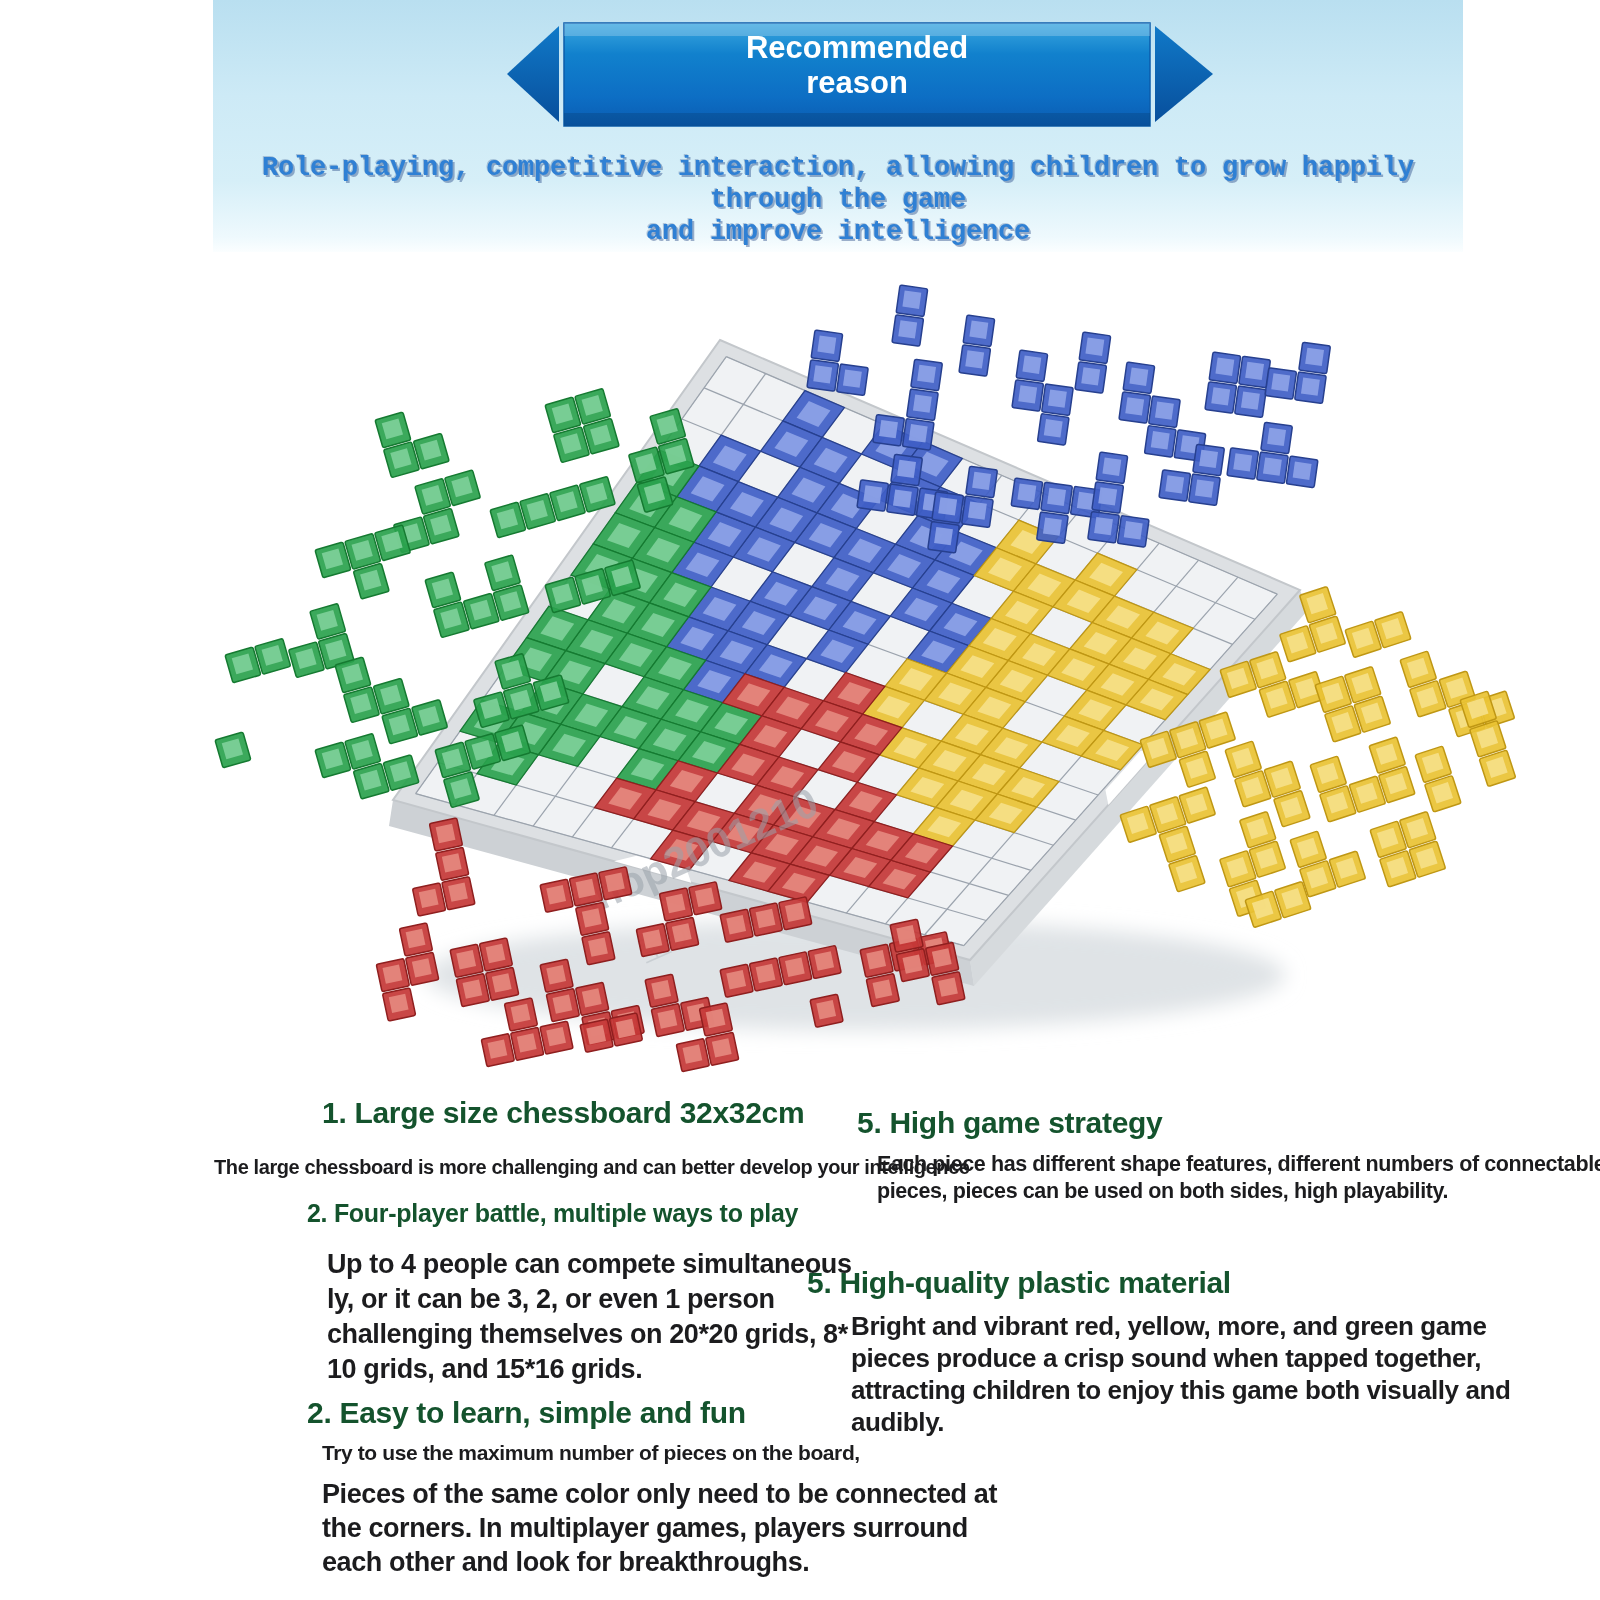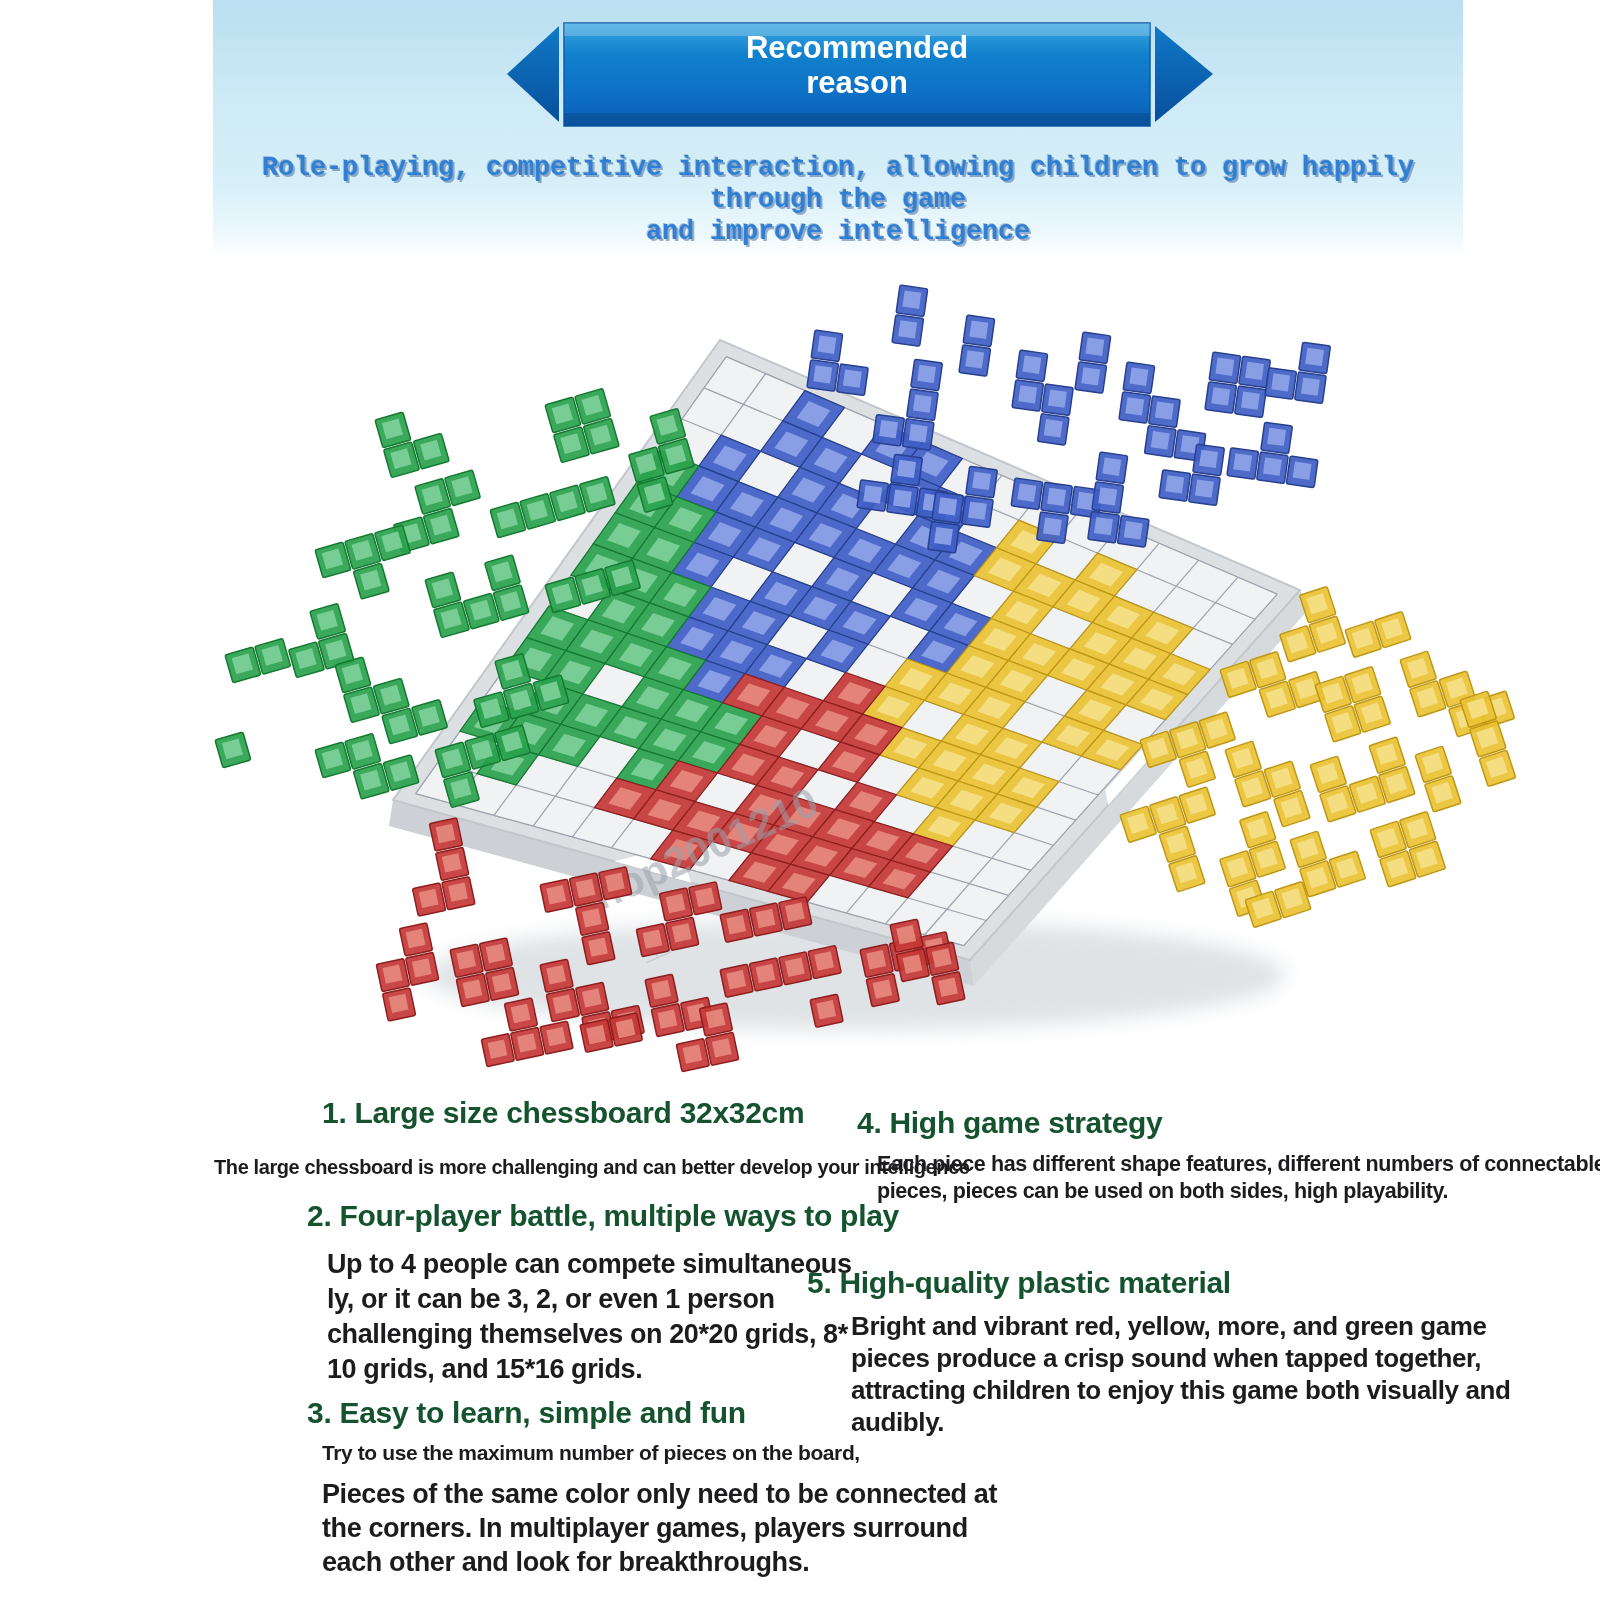"4. High game strategy" div.fh { text: 4 -> 5 }
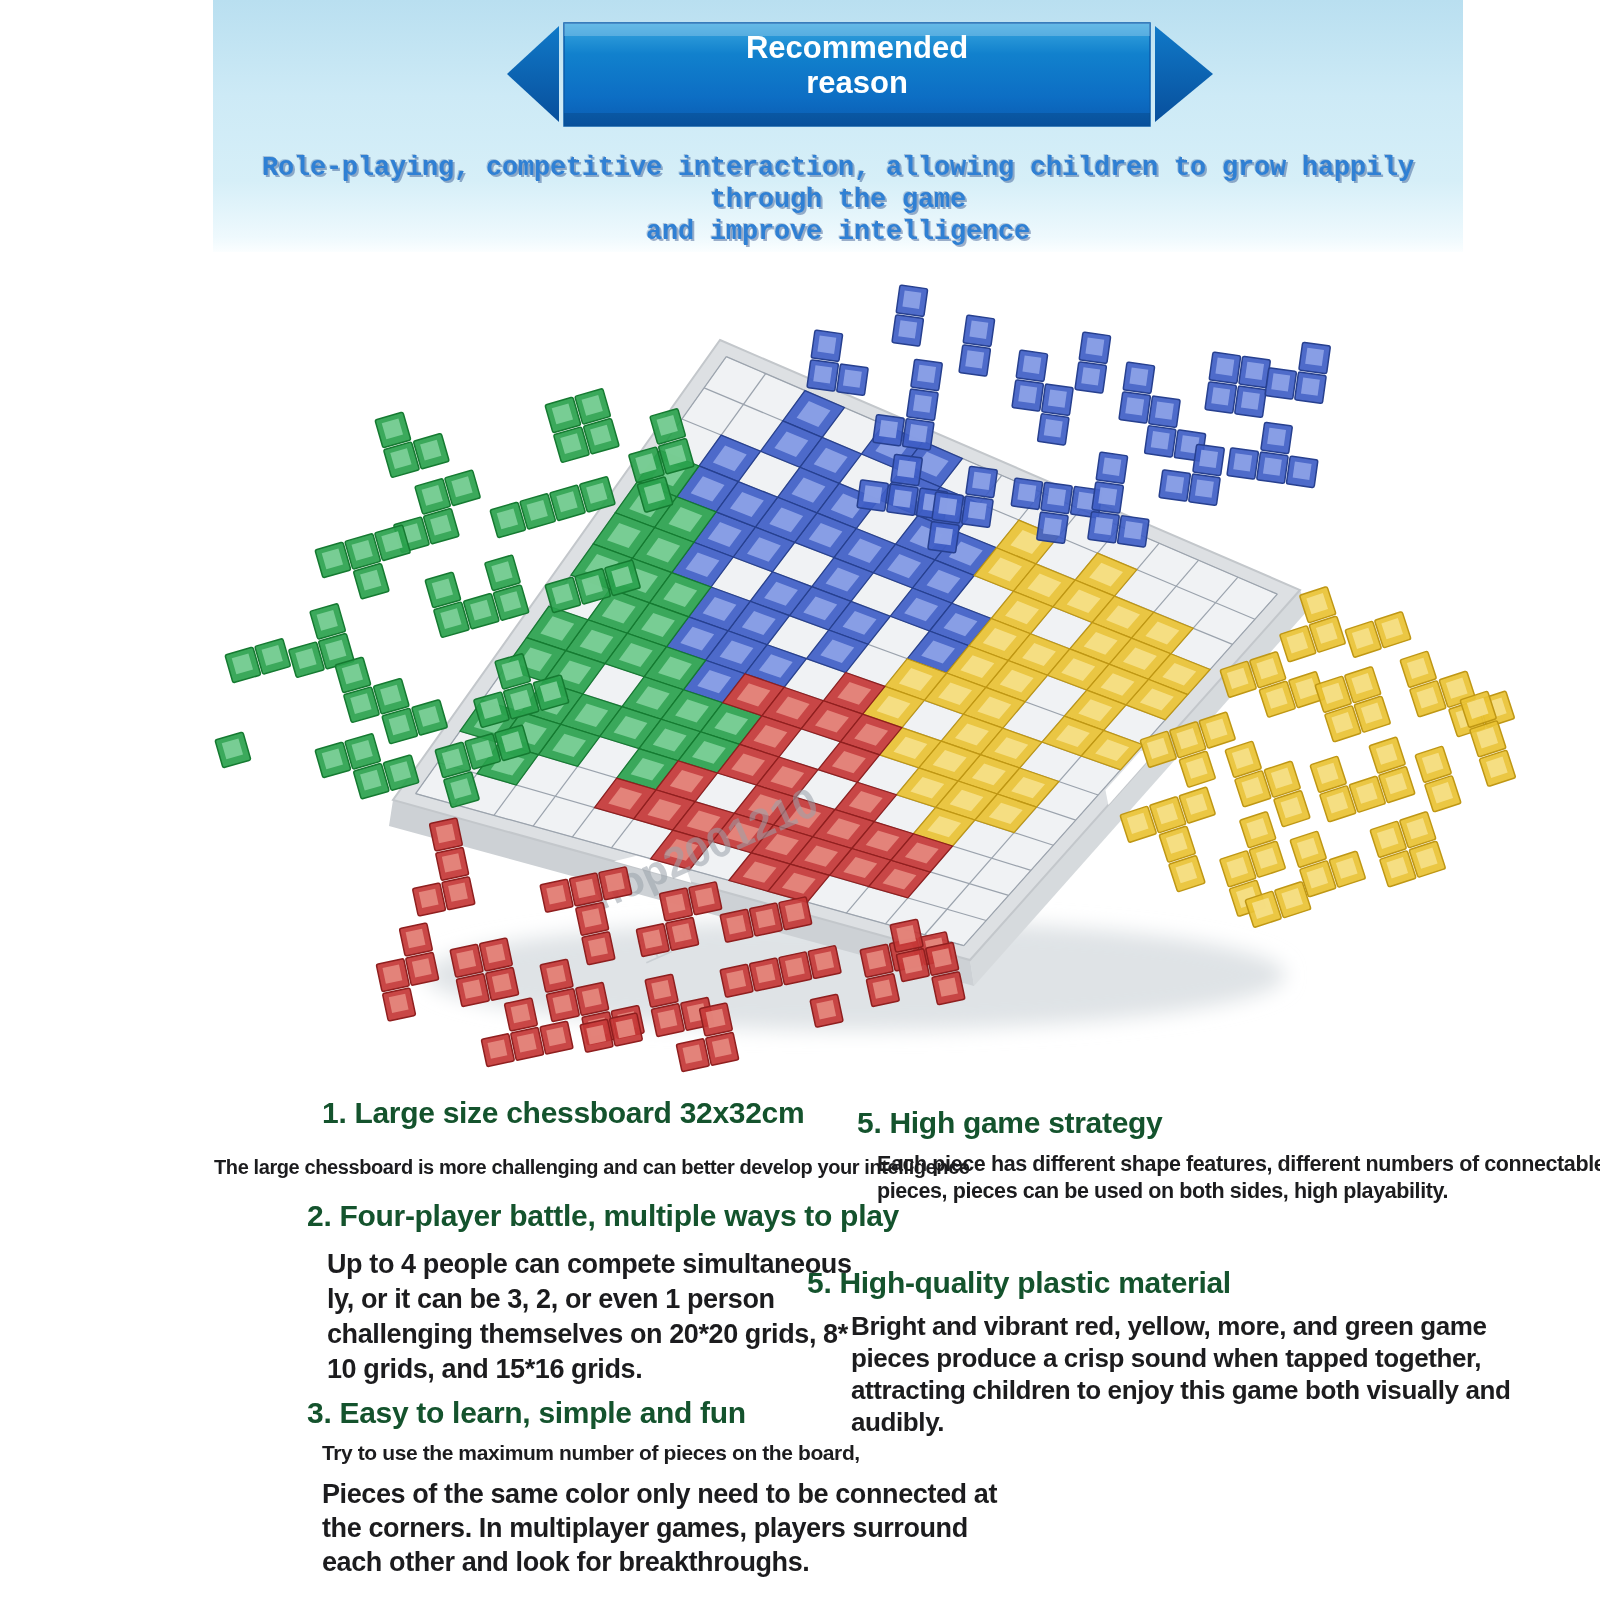"2. Four-player battle, multiple ways" .f2h { font-size: 30px -> 25px }
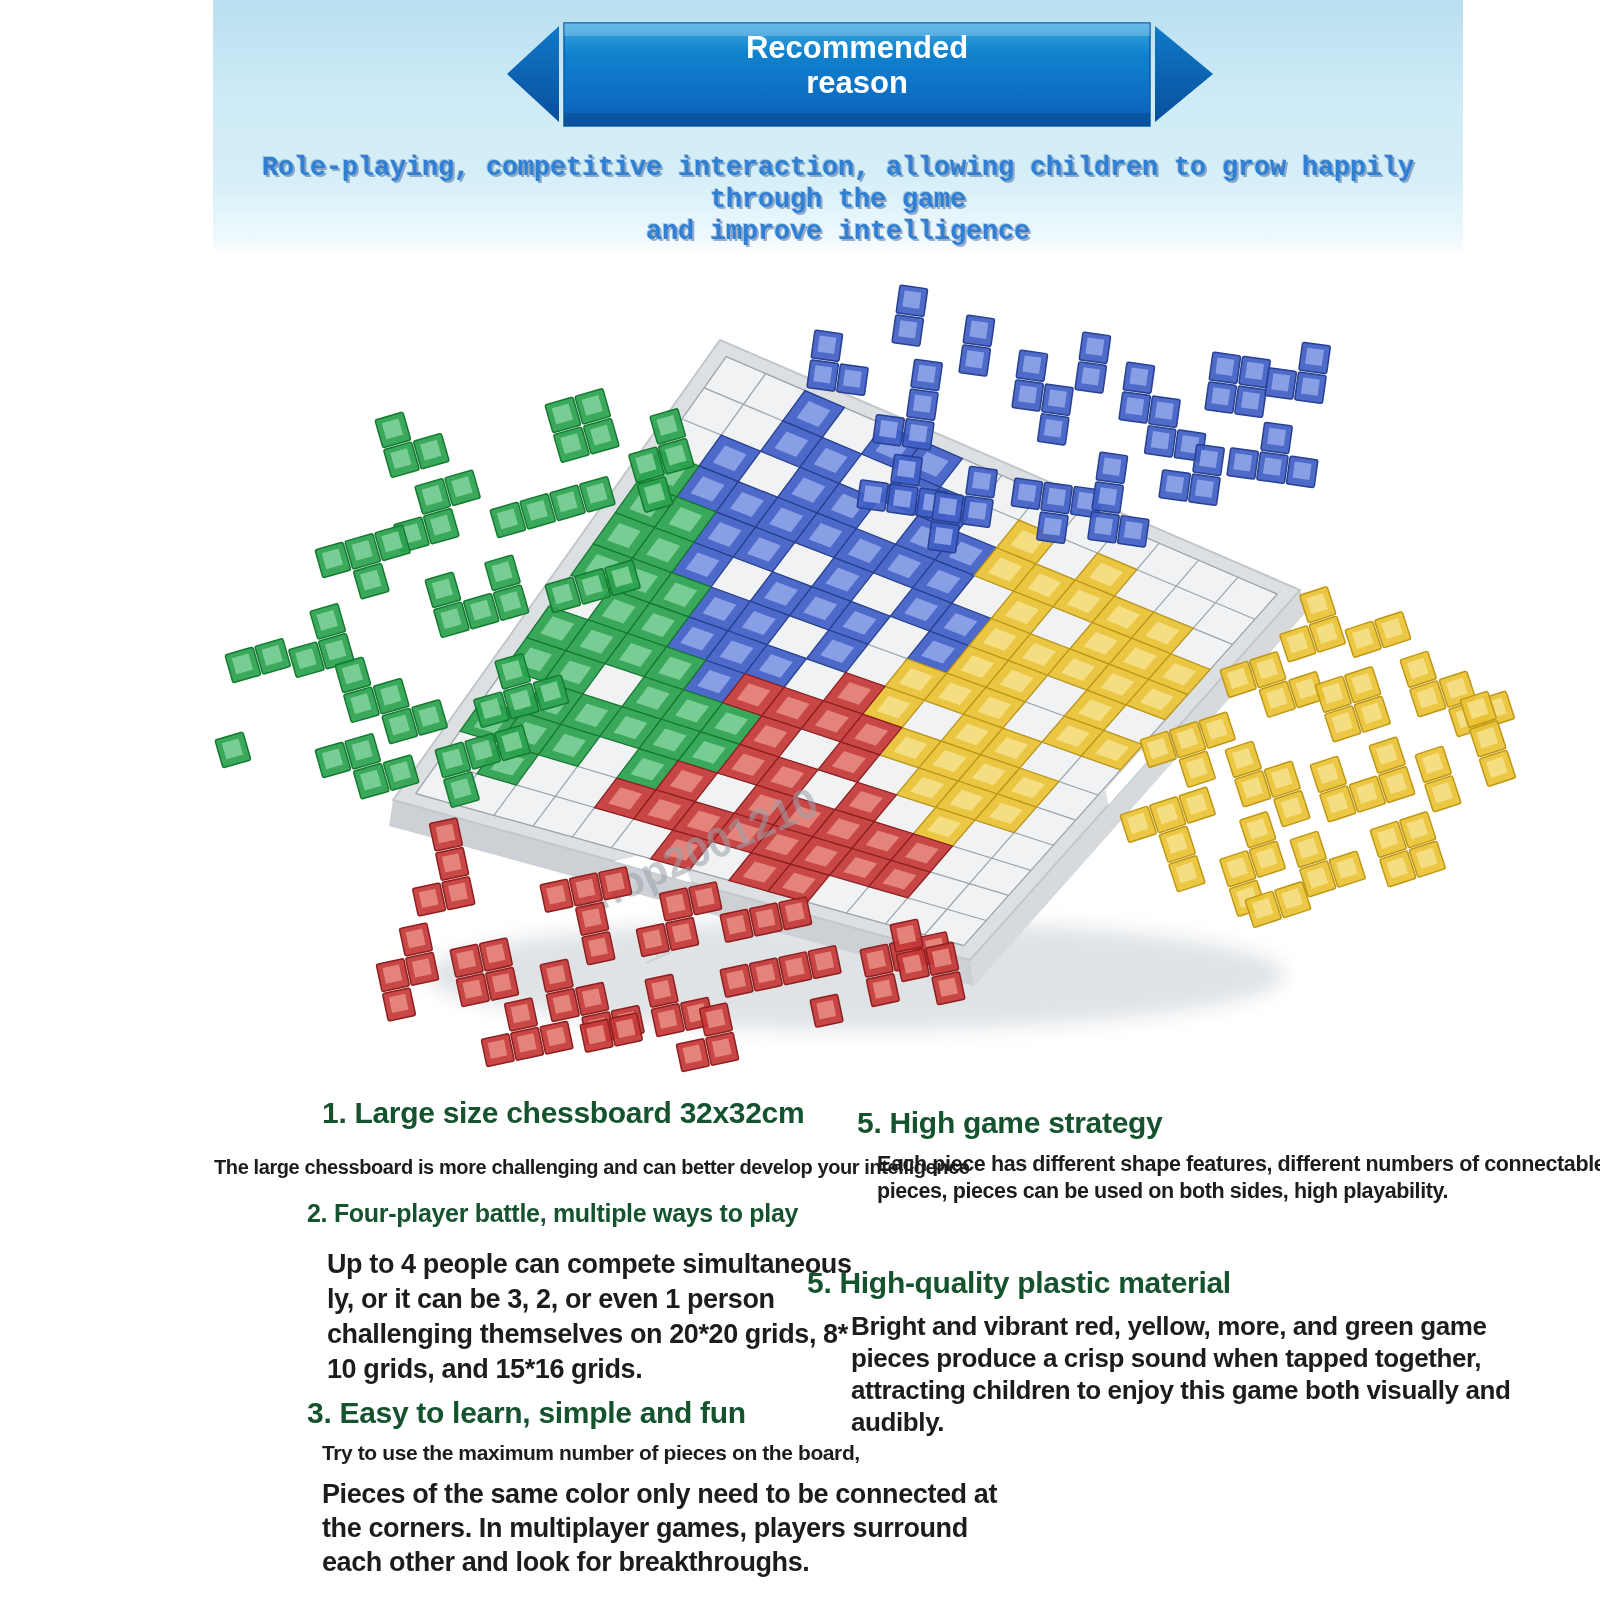"3. Easy to learn, simple" div.fh { text: 3 -> 2 }
